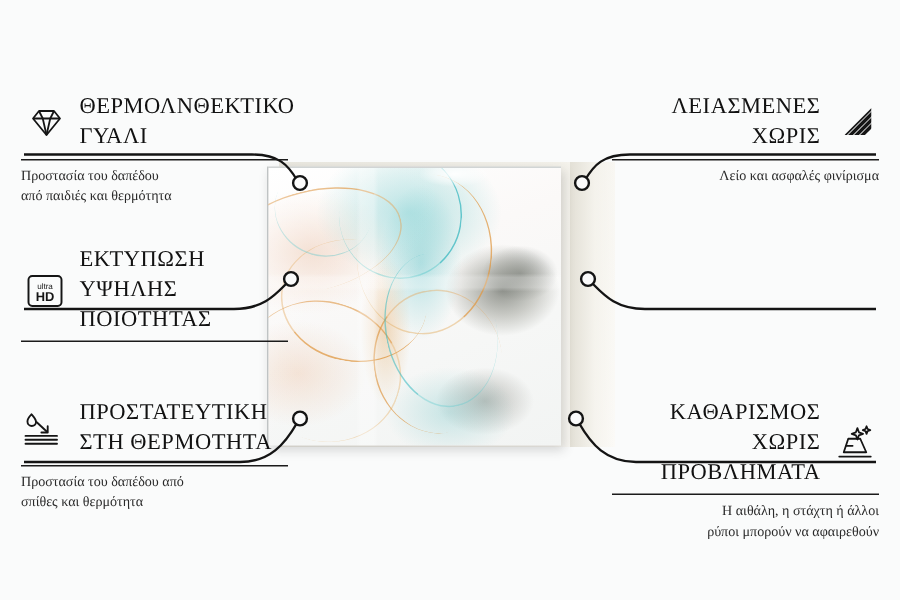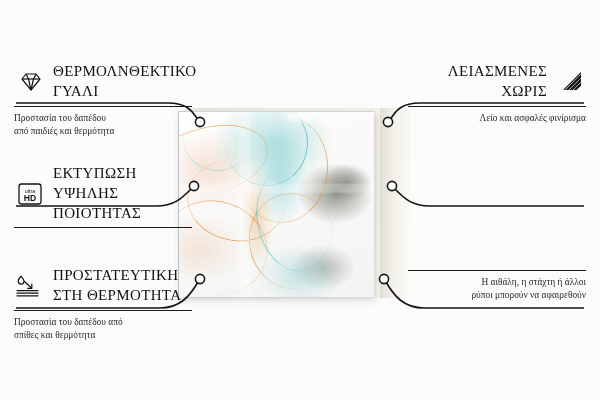"ΚΑΘΑΡΙΣΜΟΣ ΧΩΡΙΣ" div.f-head { html: none -> <div> <span> <svg> <g> <path></path> <path></path> <path></path> <path></path> <path></path> </g> </svg> </span> <span>ΚΑΘΑΡΙΣΜΟΣ ΧΩΡΙΣ ΠΡΟΒΛΗΜΑΤΑ</span> </div> }
